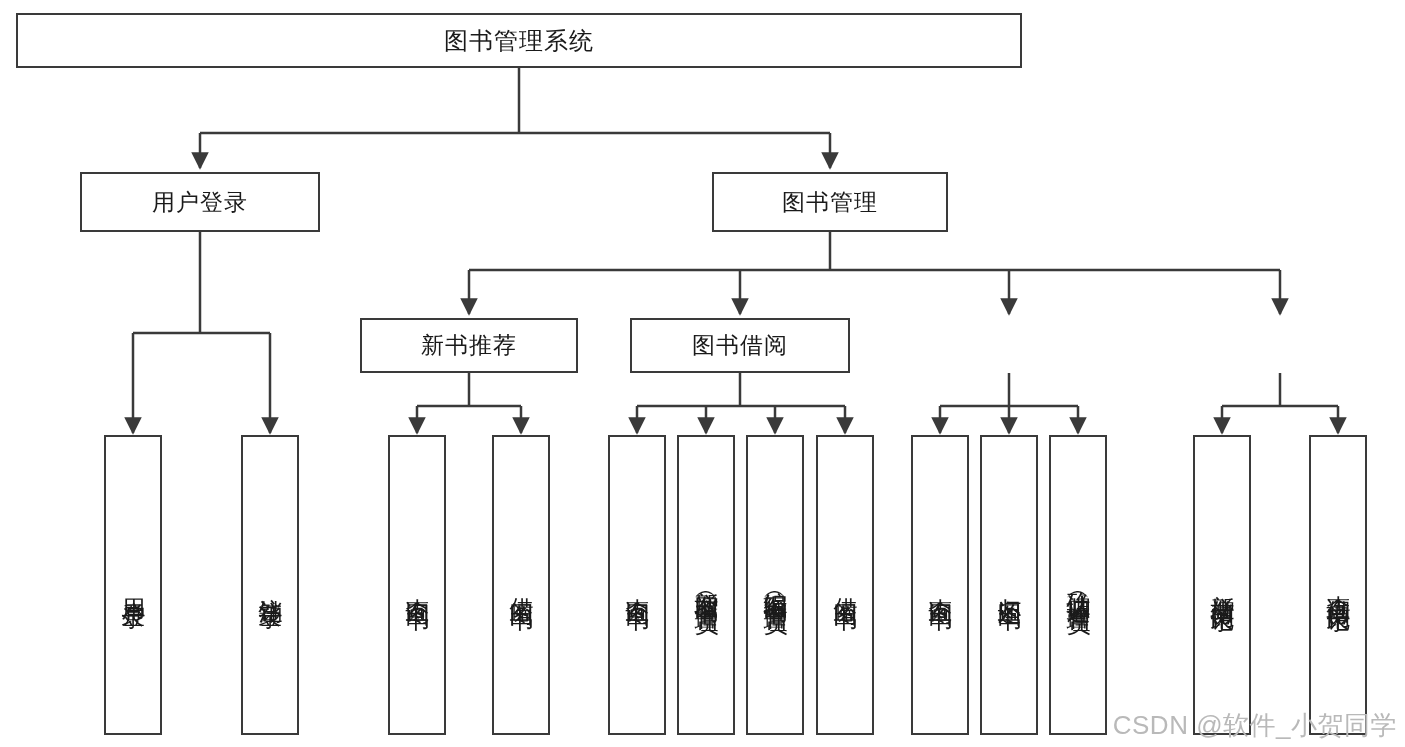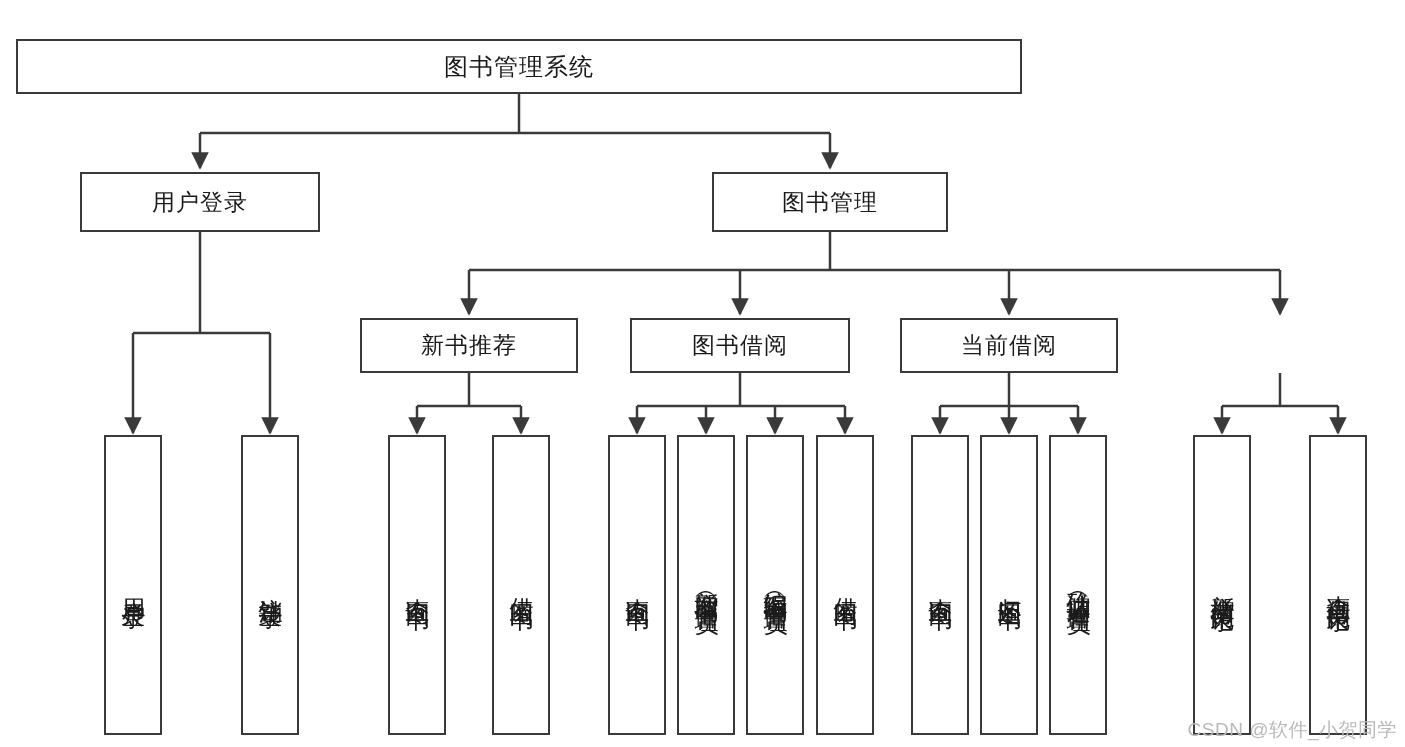"图书管理系统" div.node { margin-top: 26px -> none }
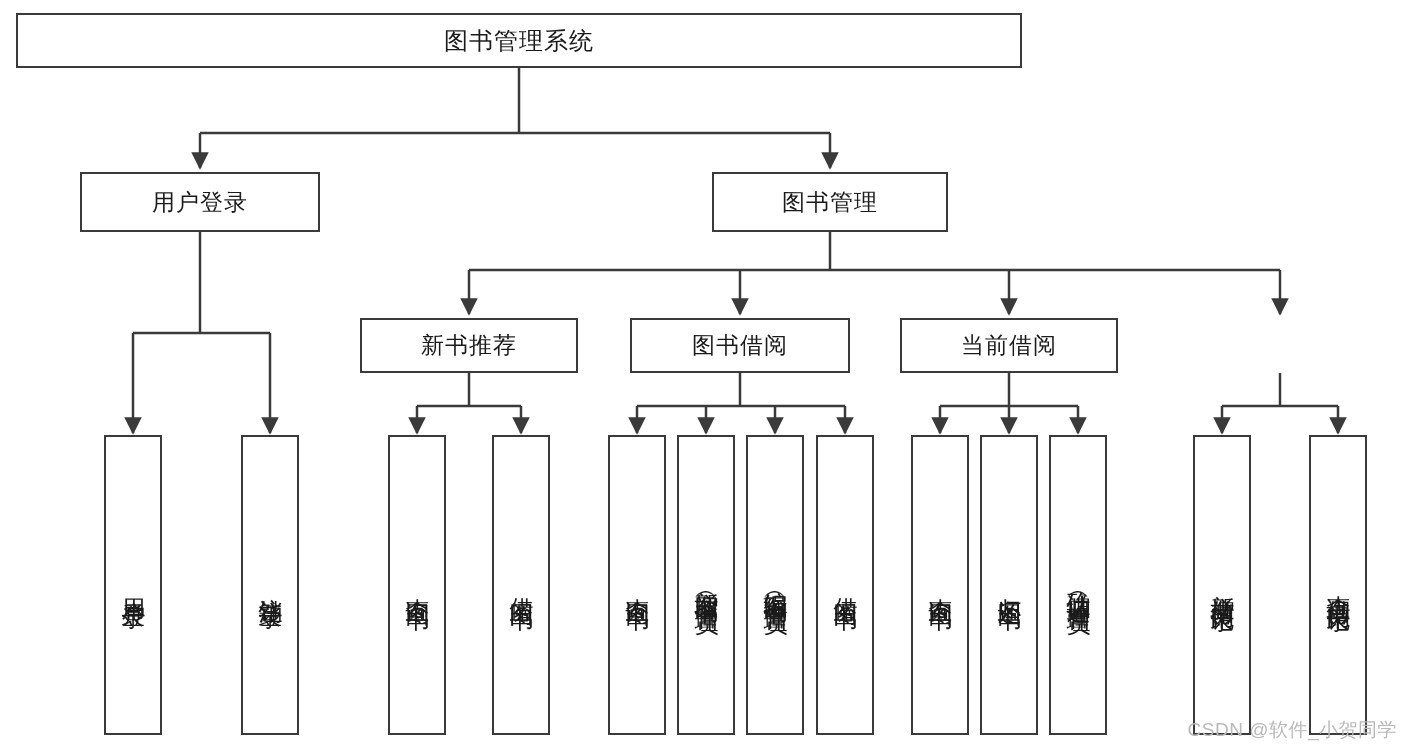"当前借阅" div.node { html: <div> <span>当前借阅</span> </div> -> none }
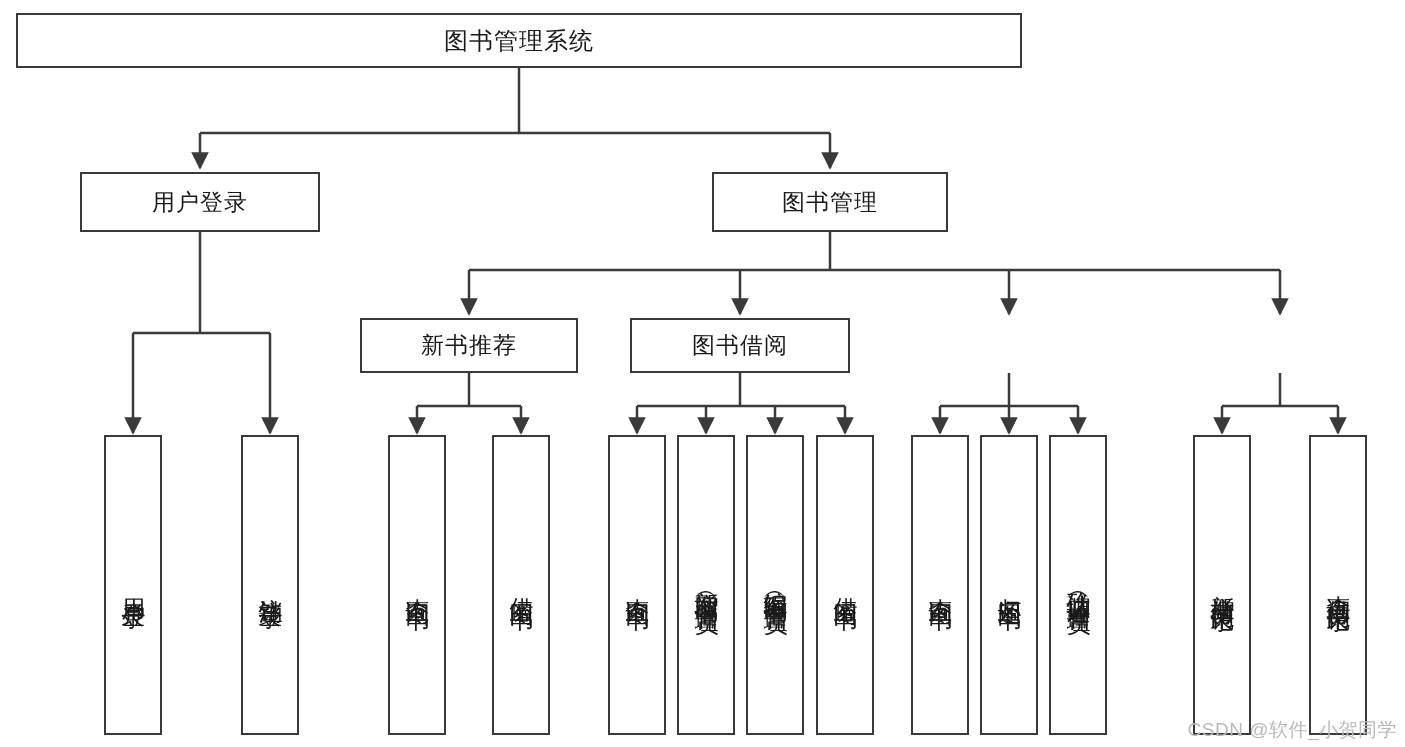"CSDN @软件_小贺同学" #watermark { font-size: 19px -> 26px }
